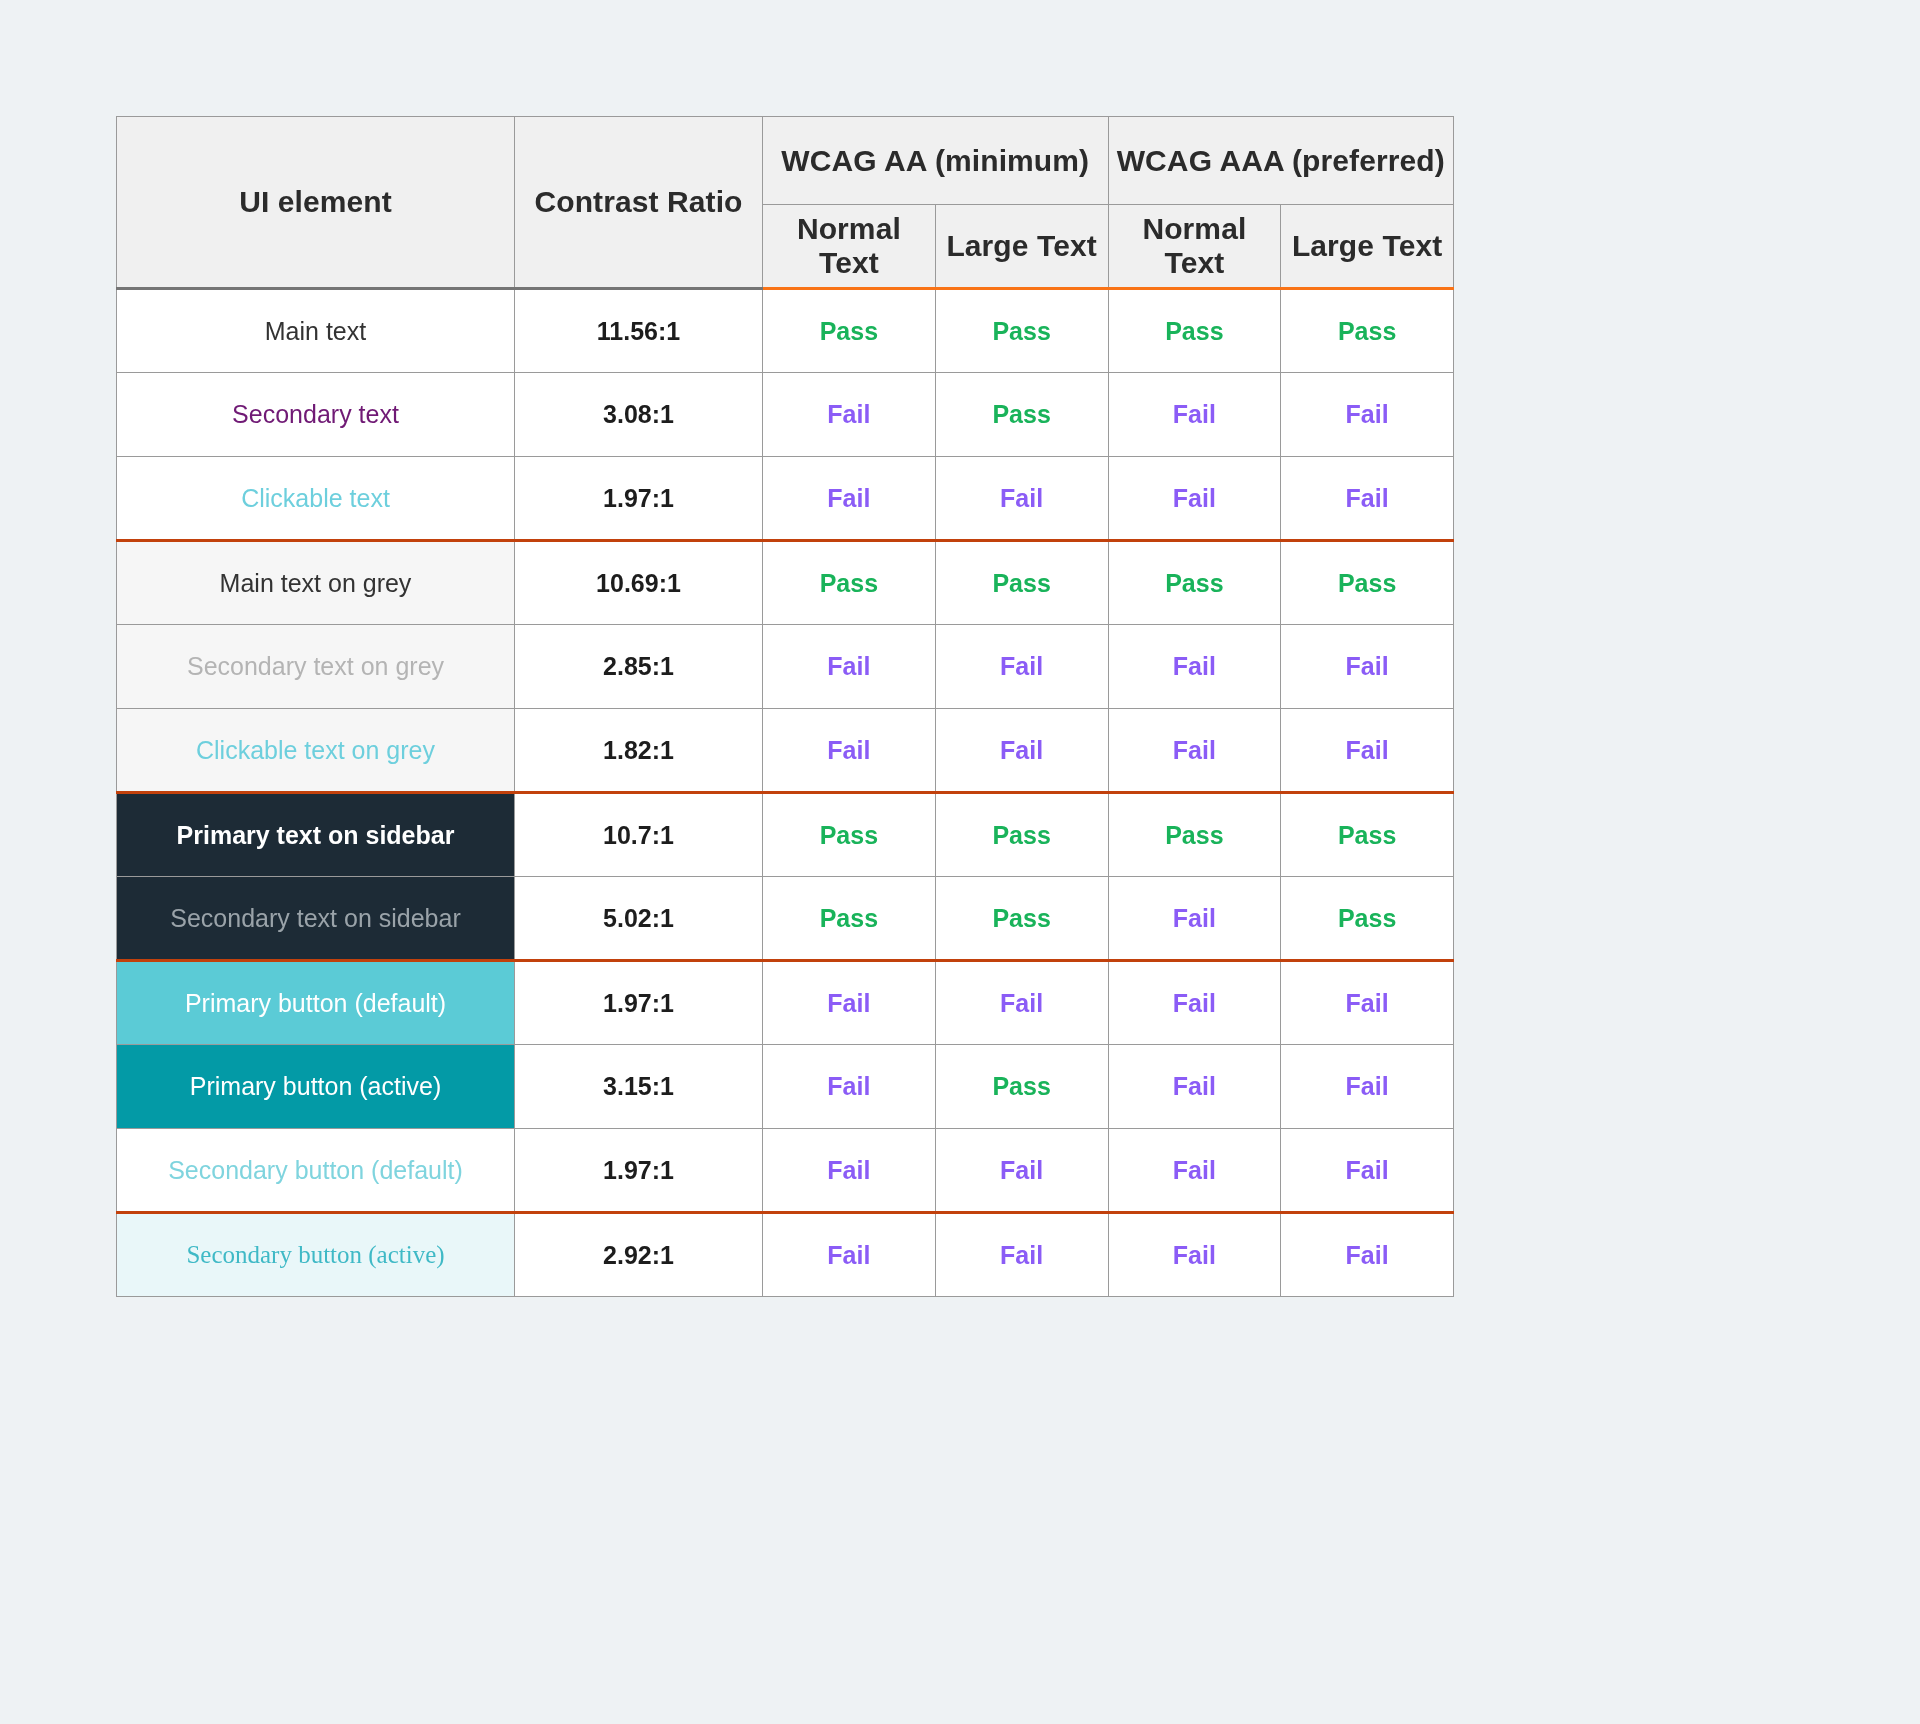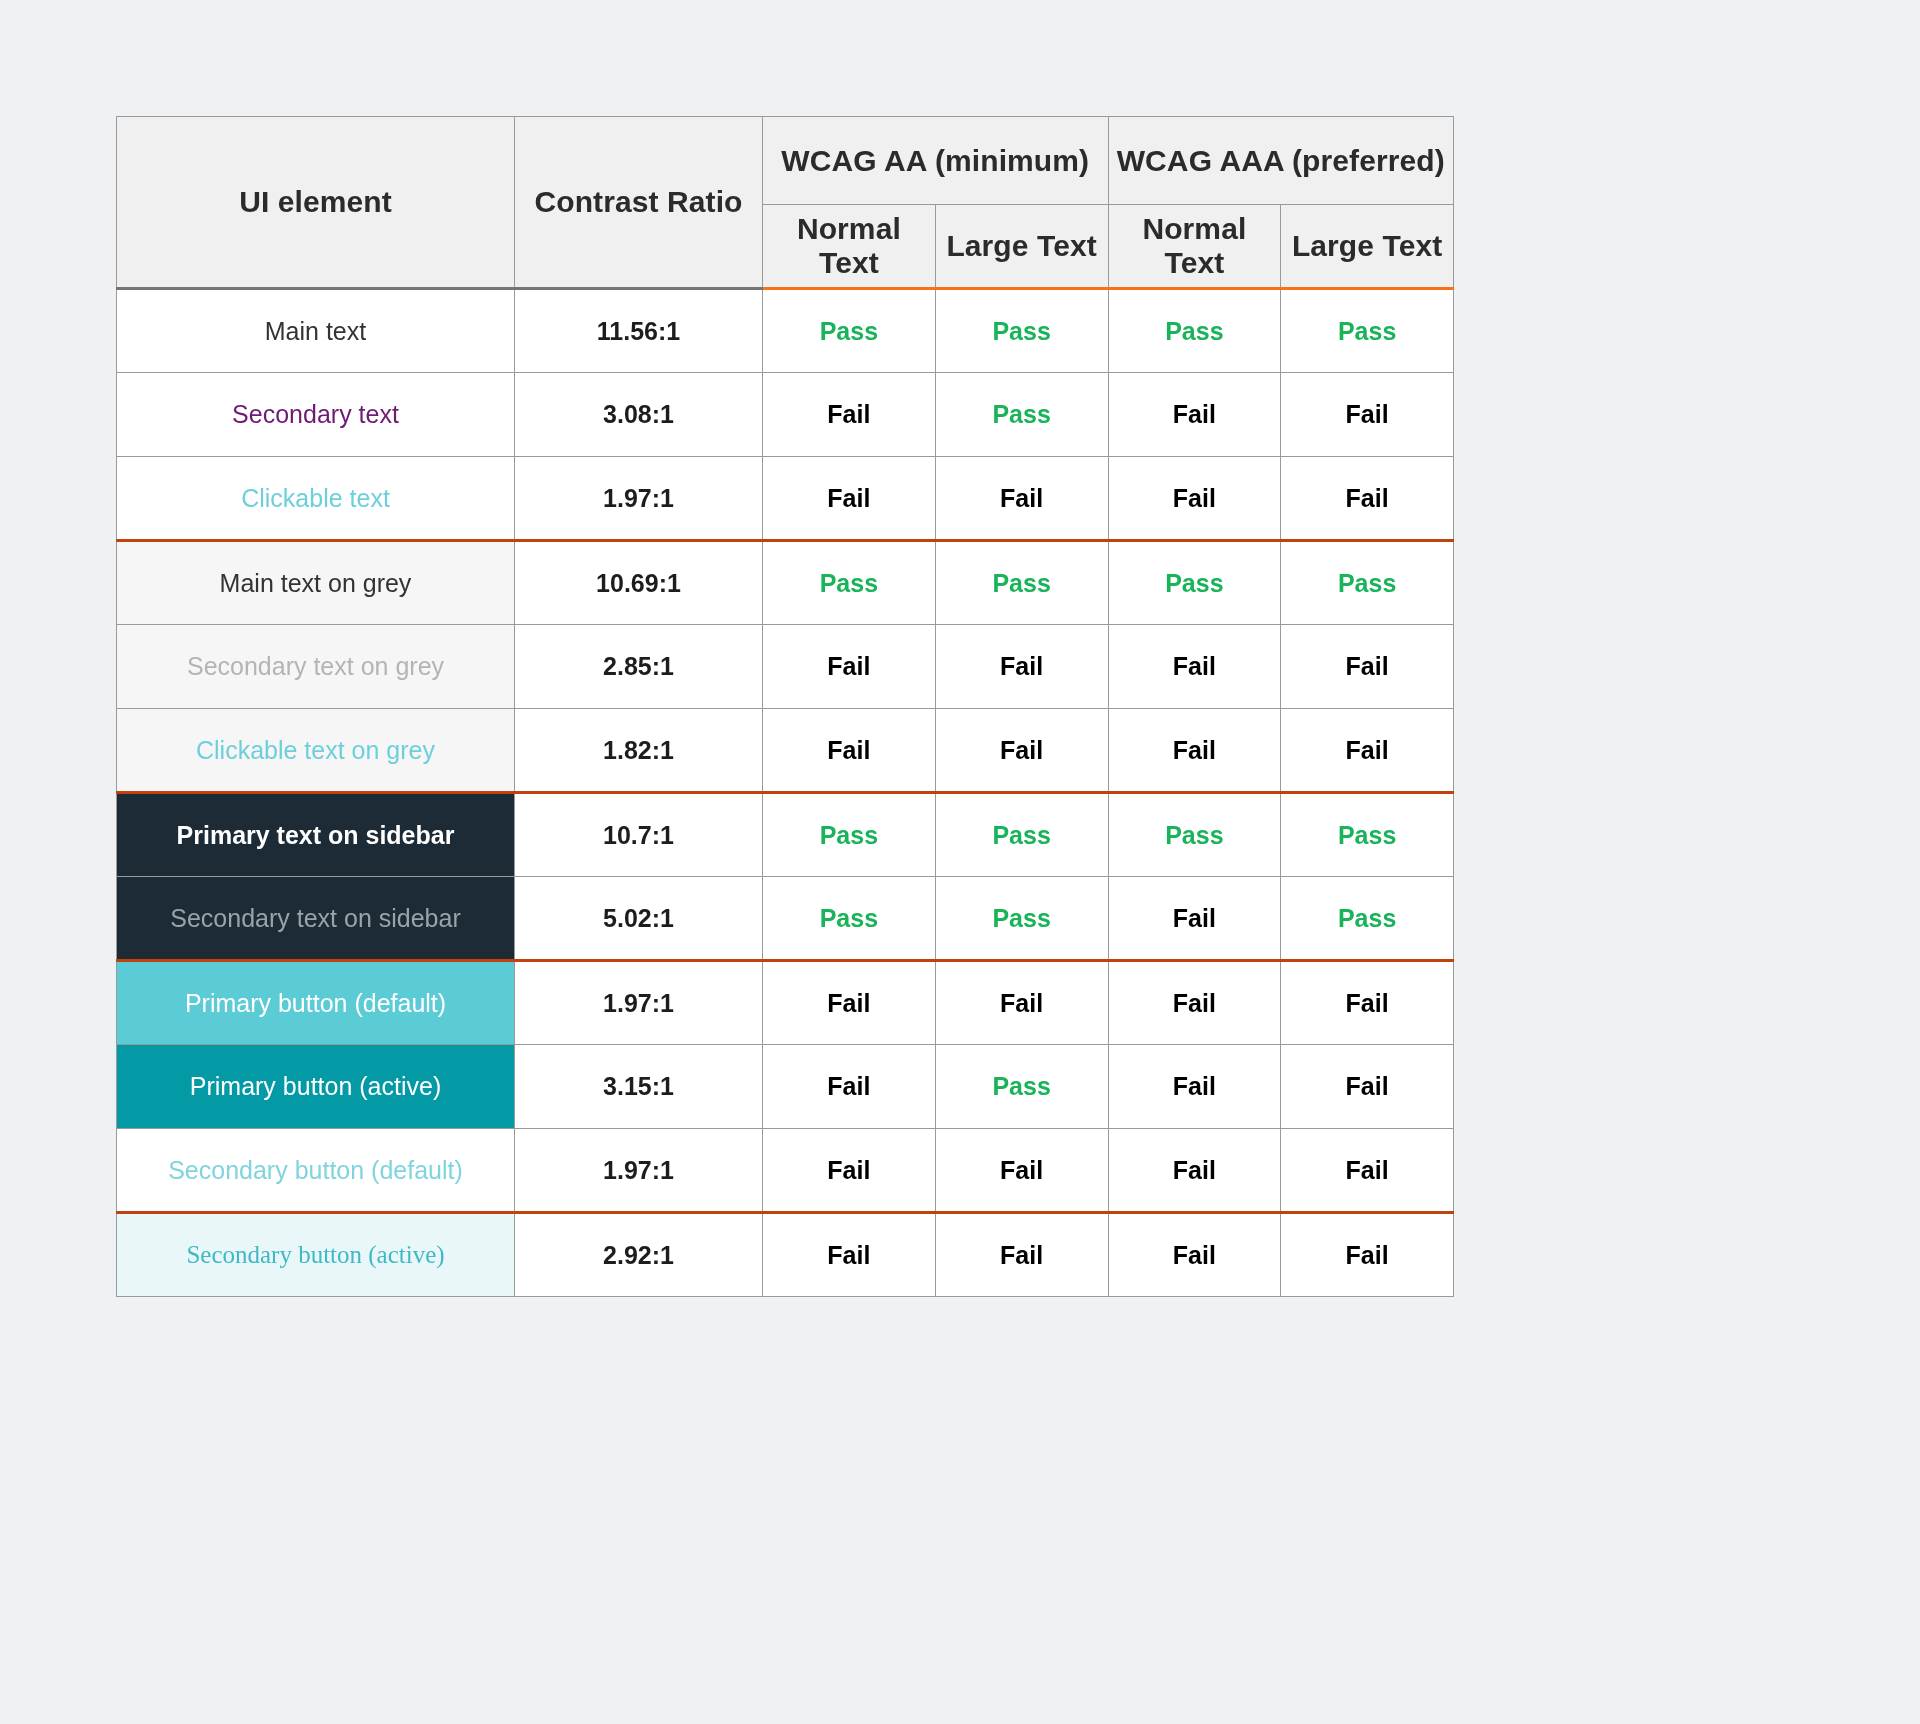"Fail" .v-fail { color: #000000 -> #8b5cf6 }
